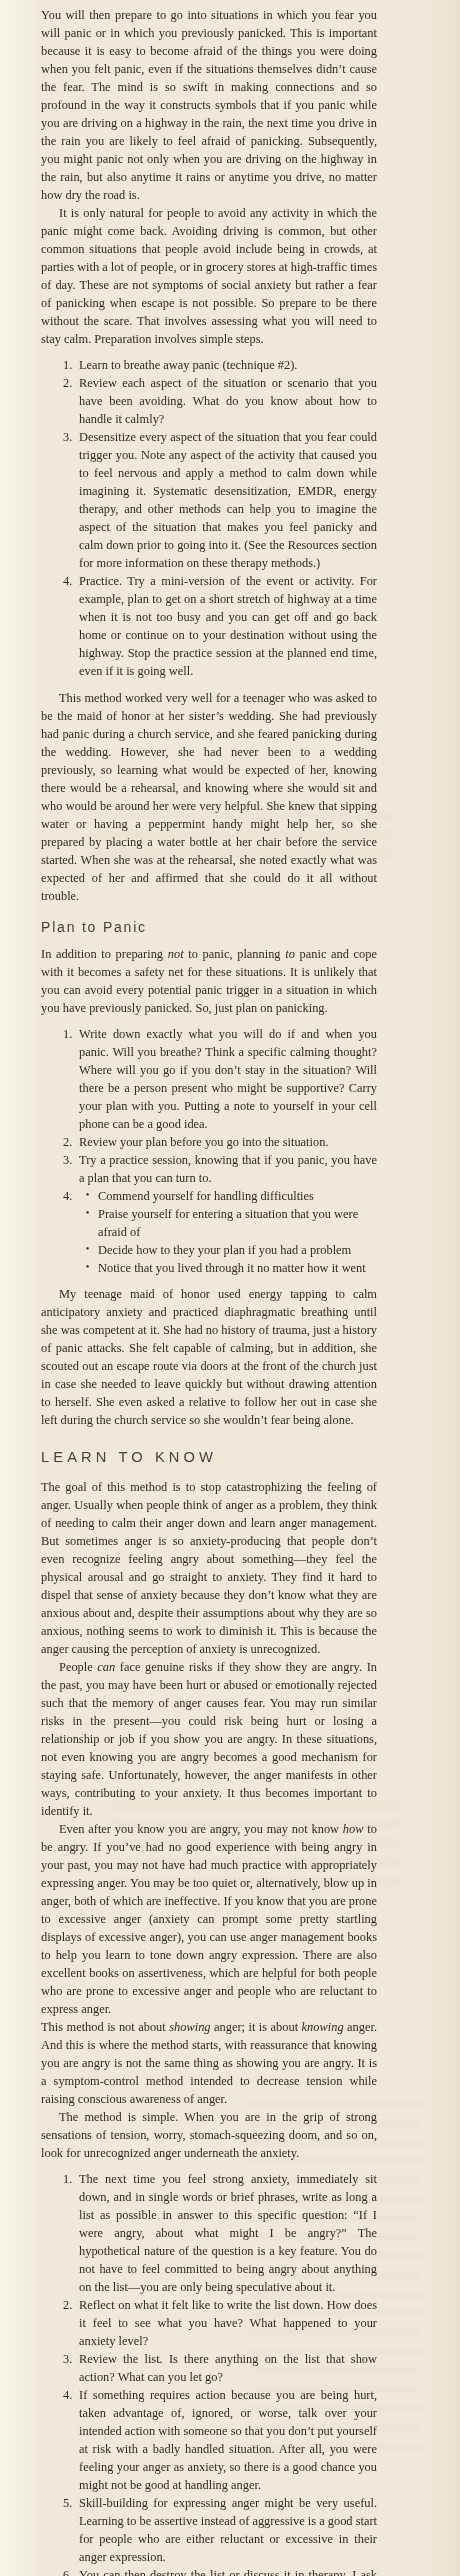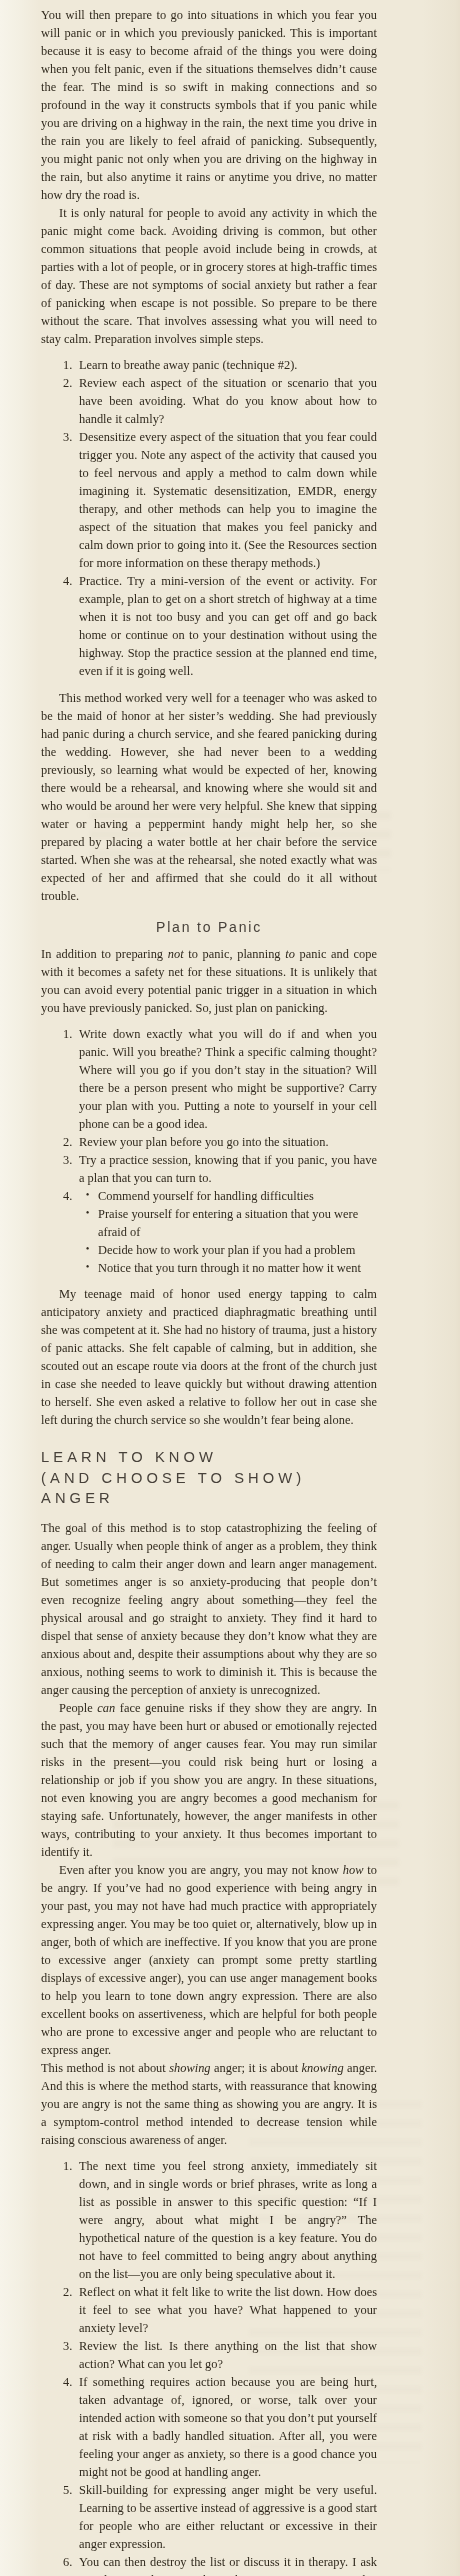"Plan to Panic" .h-minor { text-align: center -> left }
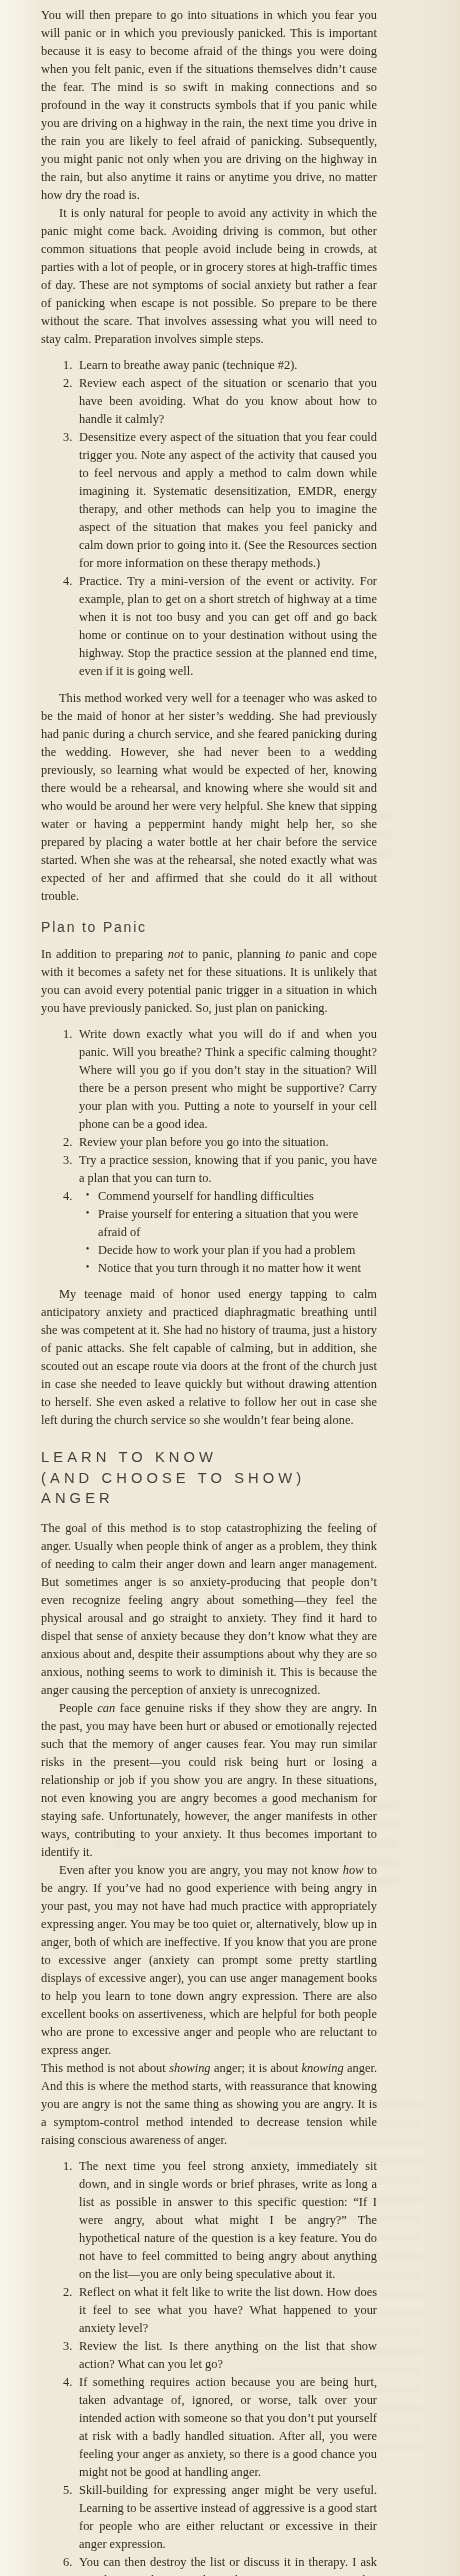"Decide how to work your" span.btext { text: work -> they }
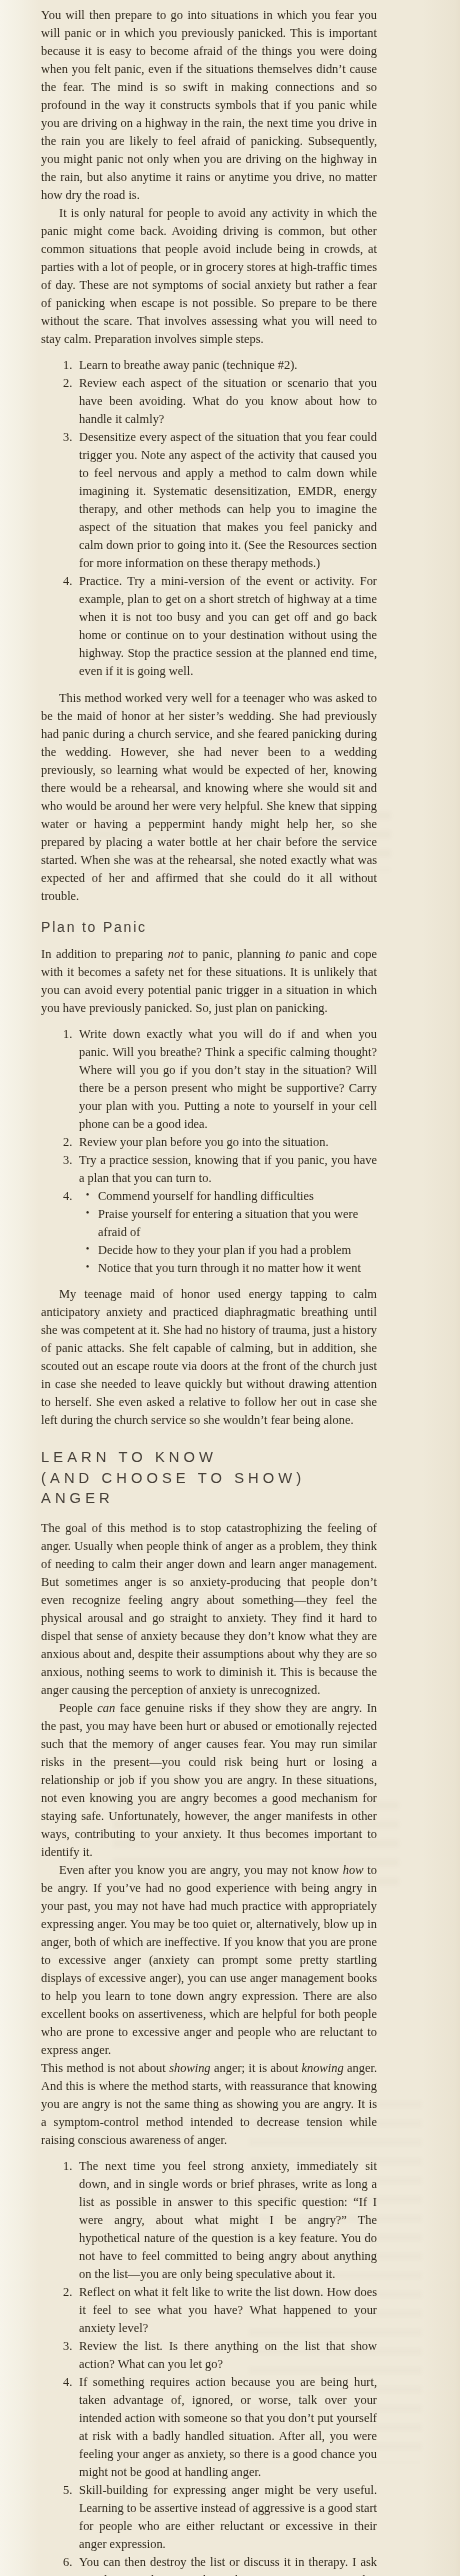"Notice that you turn through" span.btext { text: turn -> lived }
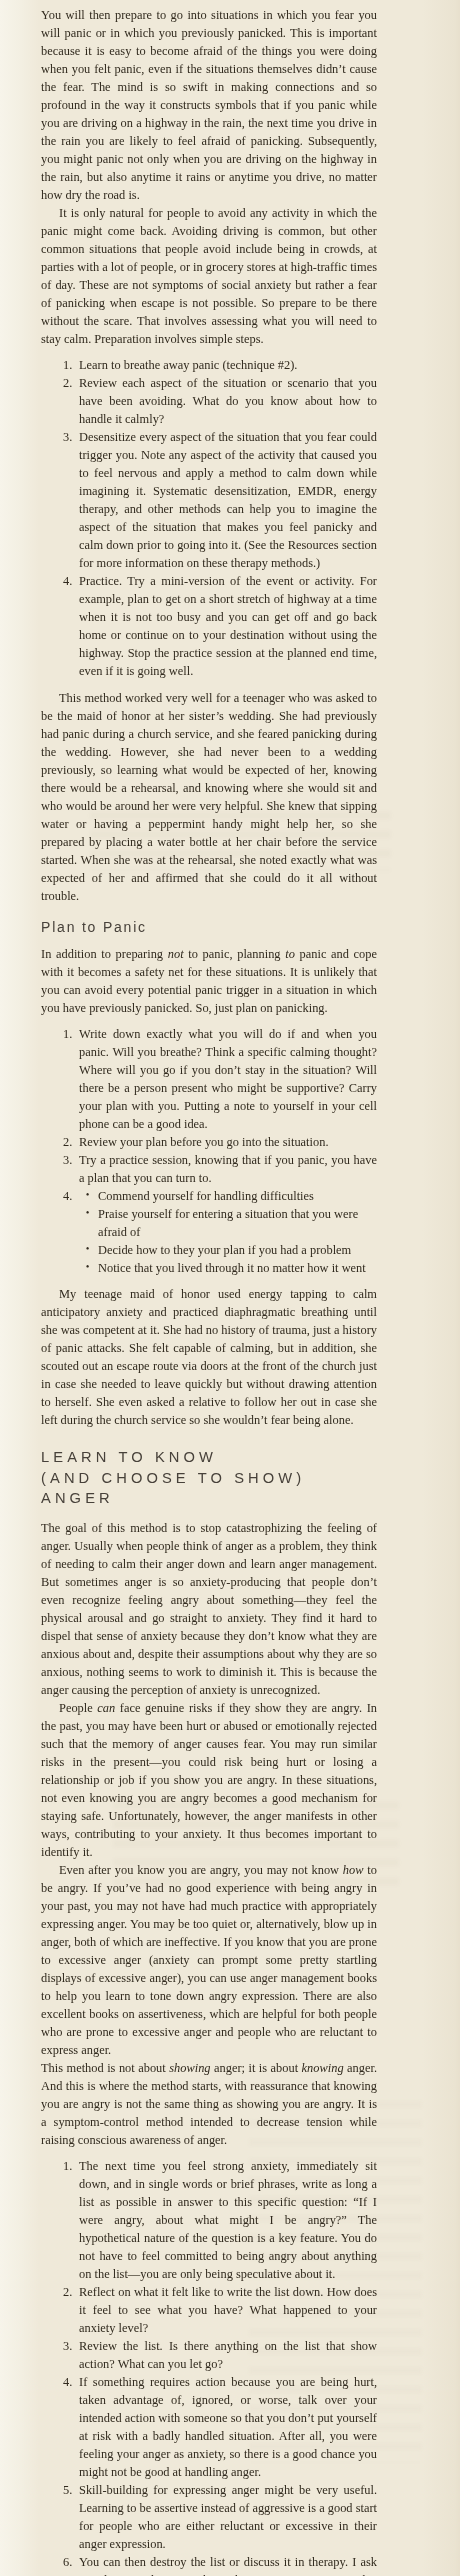"(AND CHOOSE TO SHOW) ANGER" div.h-major-line { html: <div>(AND CHOOSE TO SHOW) ANGER</div> -> none }
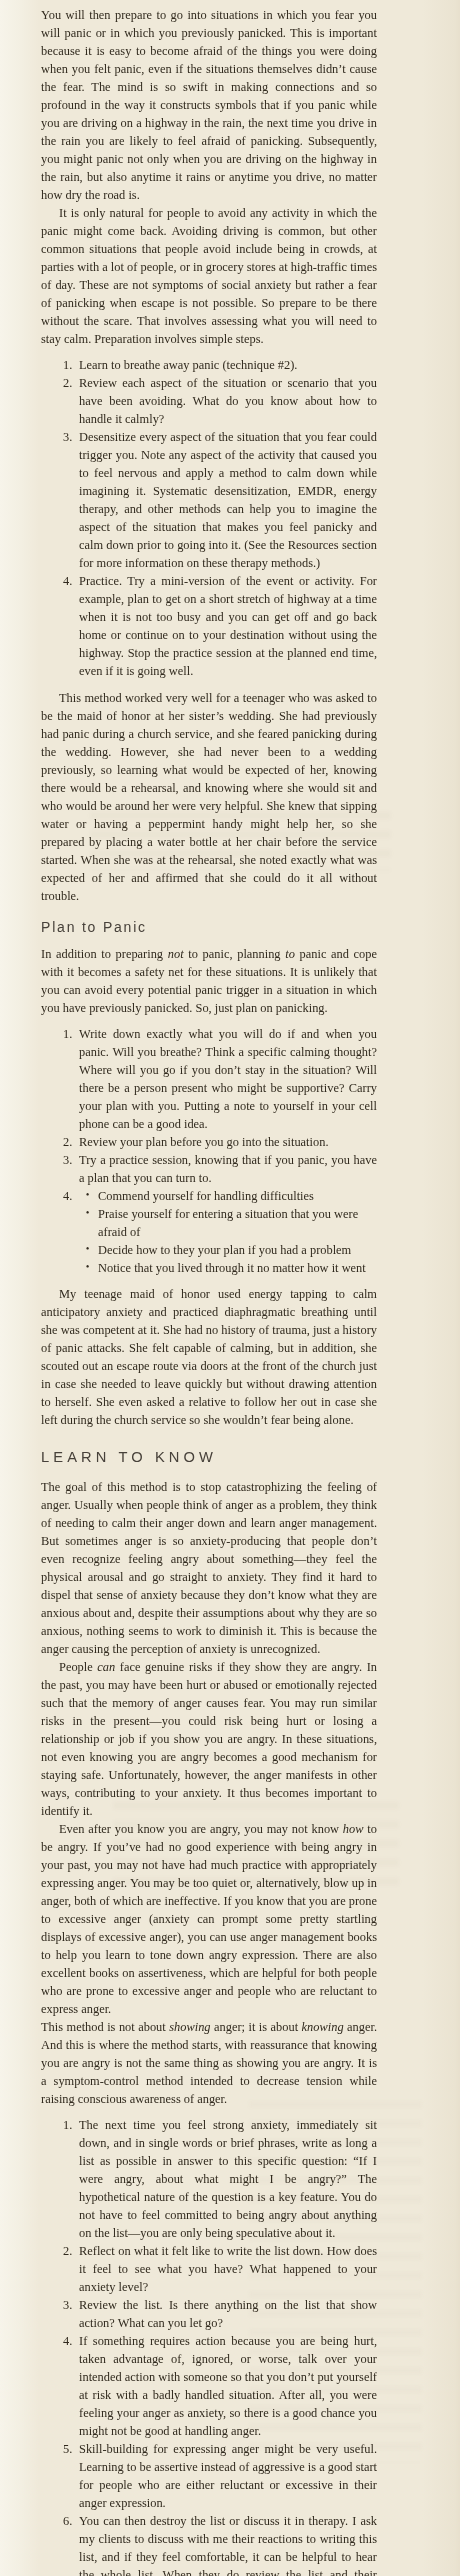"The method is simple. When" p.body { html: none -> <p>The method is simple. When you are in the grip of strong sensations of tension, worry, stomach-squeezing doom, and so on, look for unrecognized anger underneath the anxiety.</p> }
